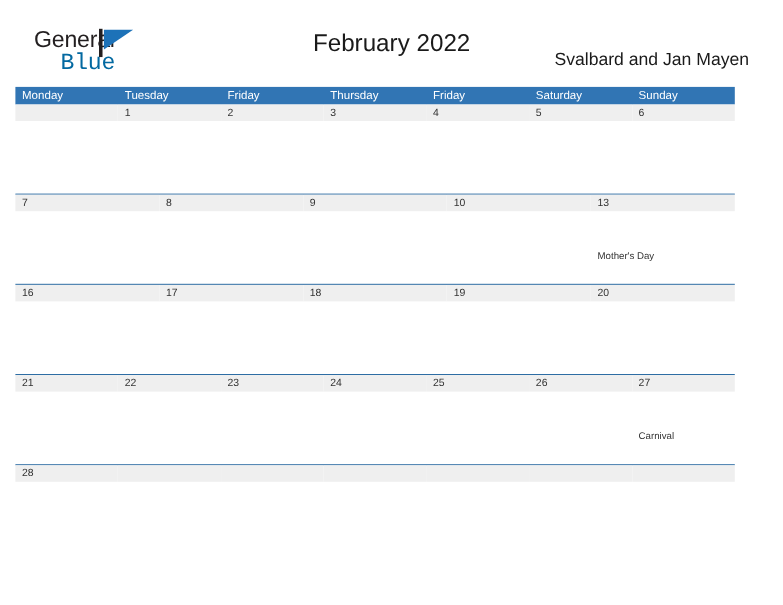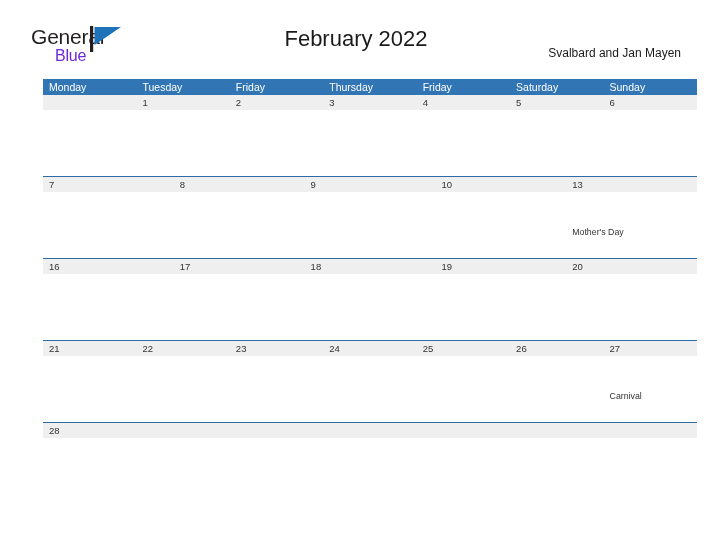"Blue" .brand-line2 { color: #6d28d9 -> #0369a1; font-family: Liberation Sans, sans-serif -> Liberation Mono, monospace; font-size: 16px -> 21px }
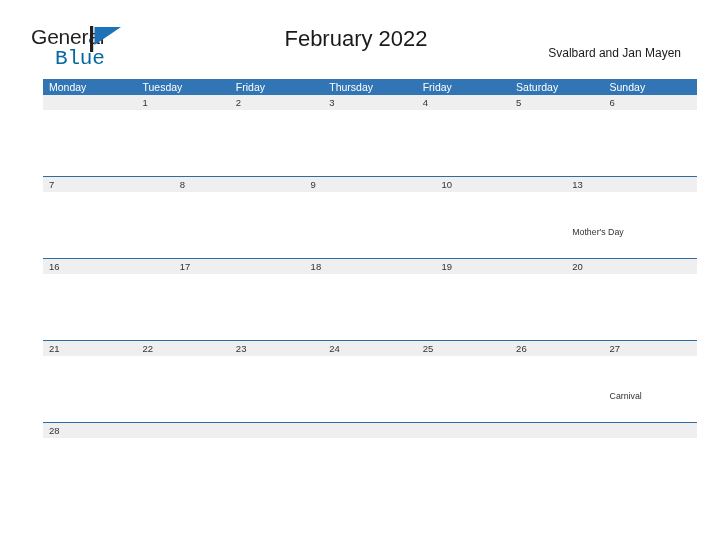"Svalbard and Jan Mayen" .region-label { font-size: 12px -> 16px }
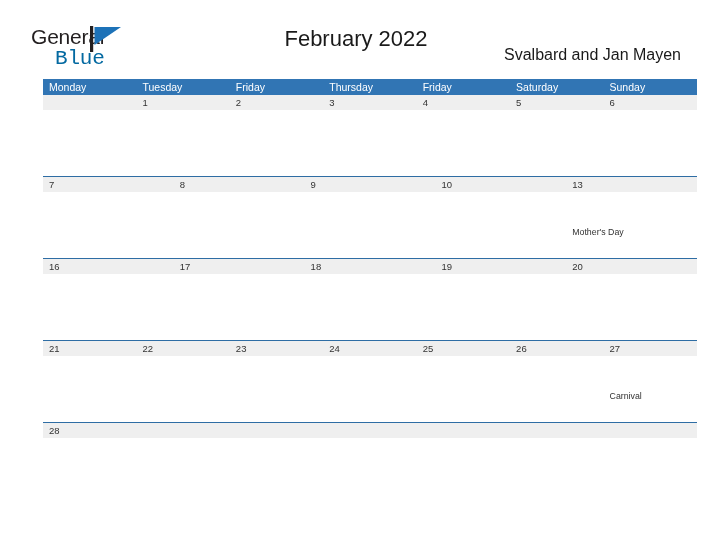"Monday" .calendar { left: 43px -> 14px }
